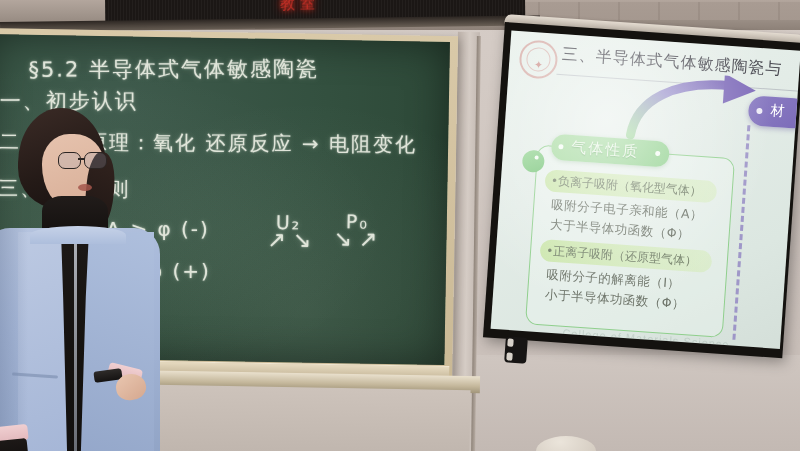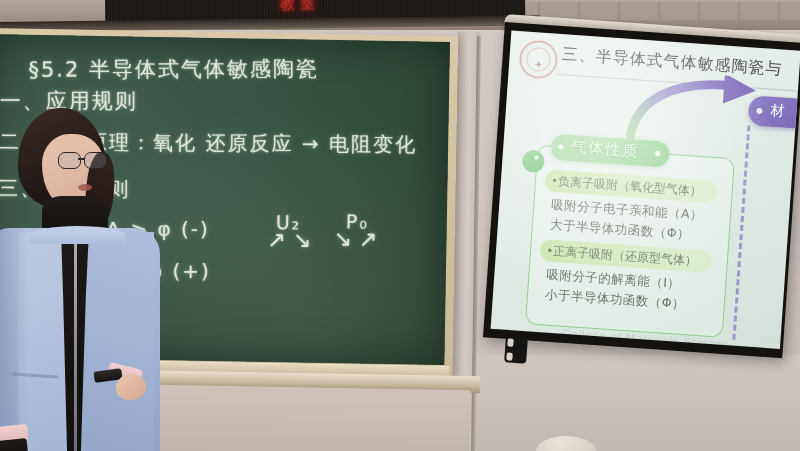"一、应用规则" div.chalk { text: 应用规则 -> 初步认识 }
